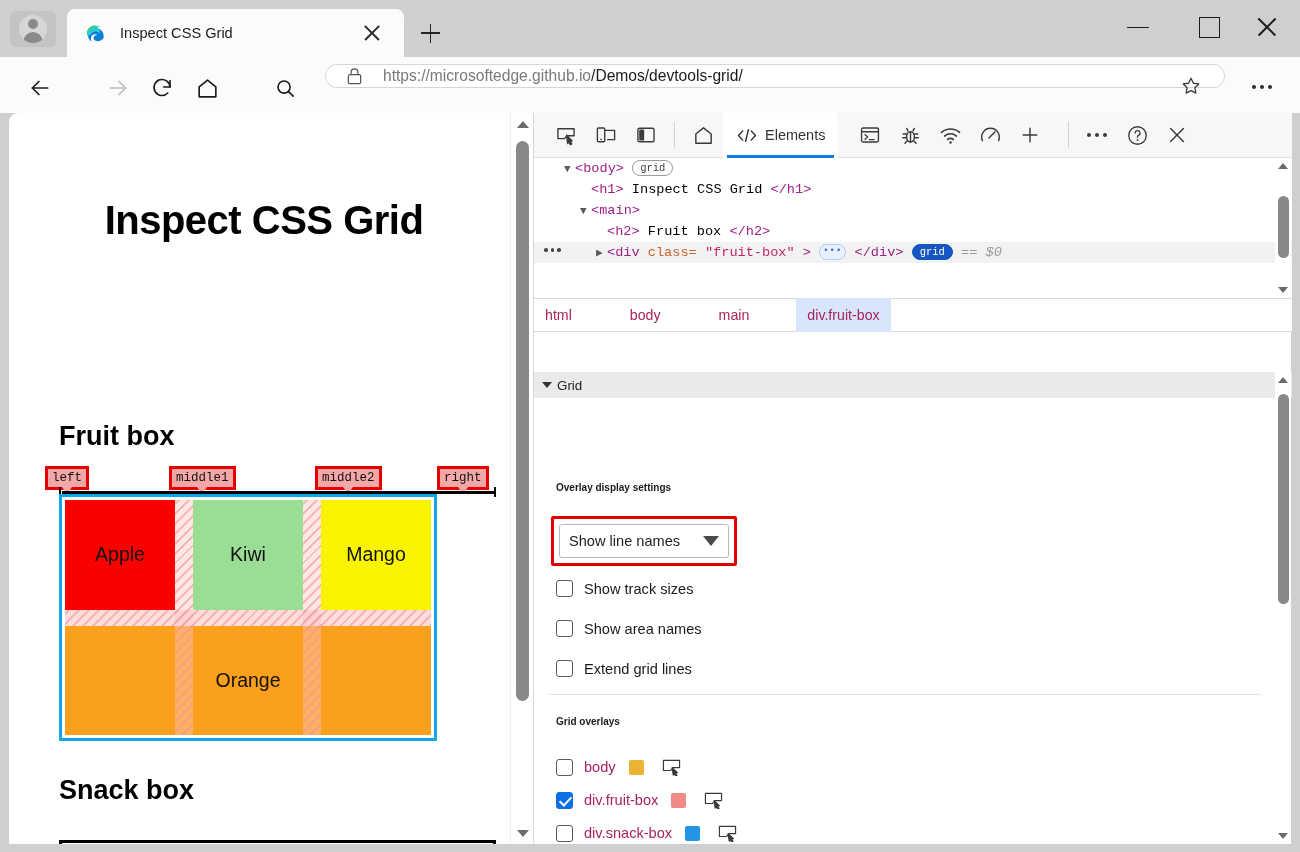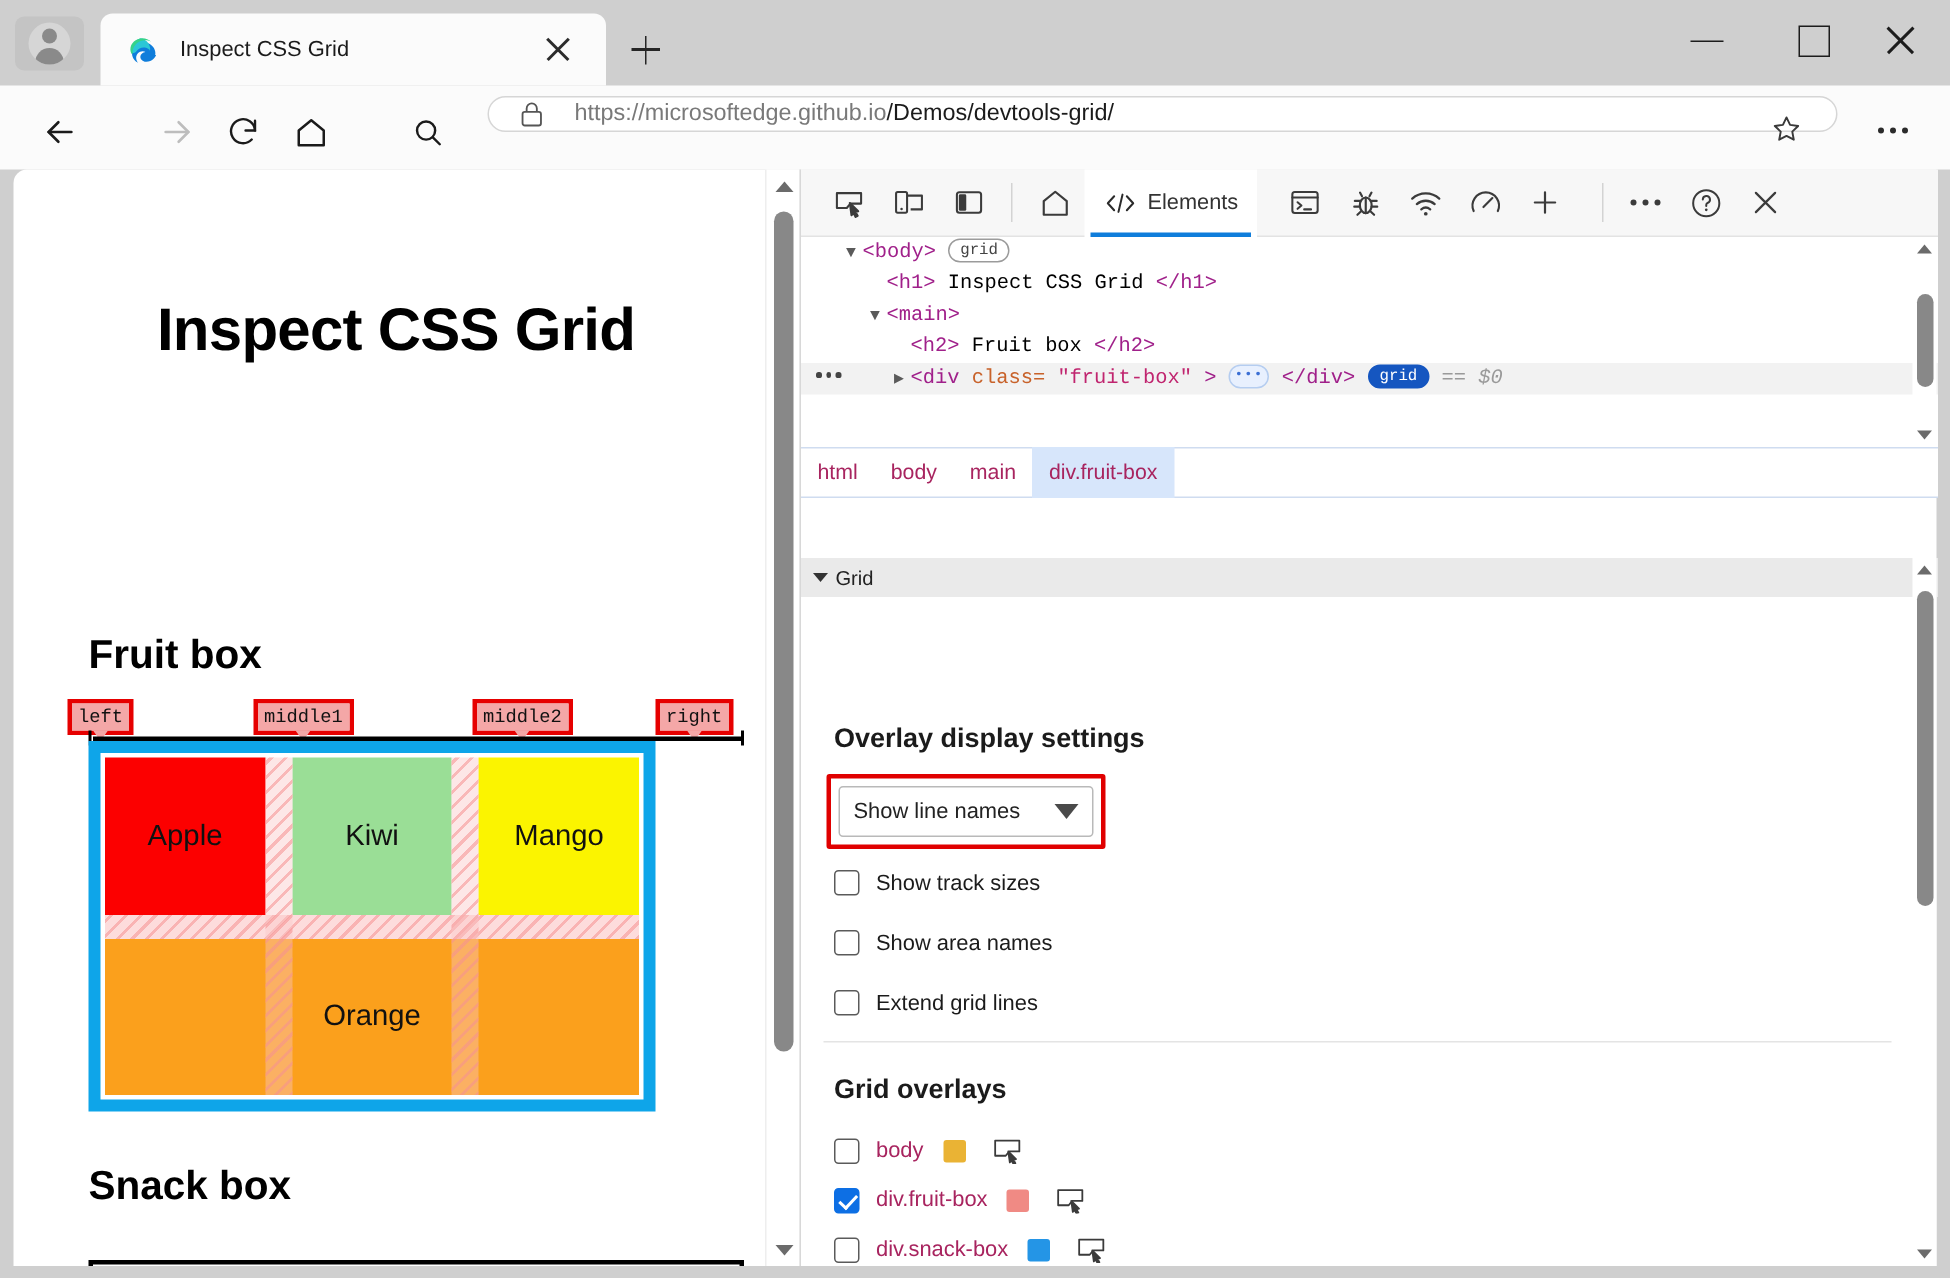"html" .breadcrumb { gap: none -> 36px }
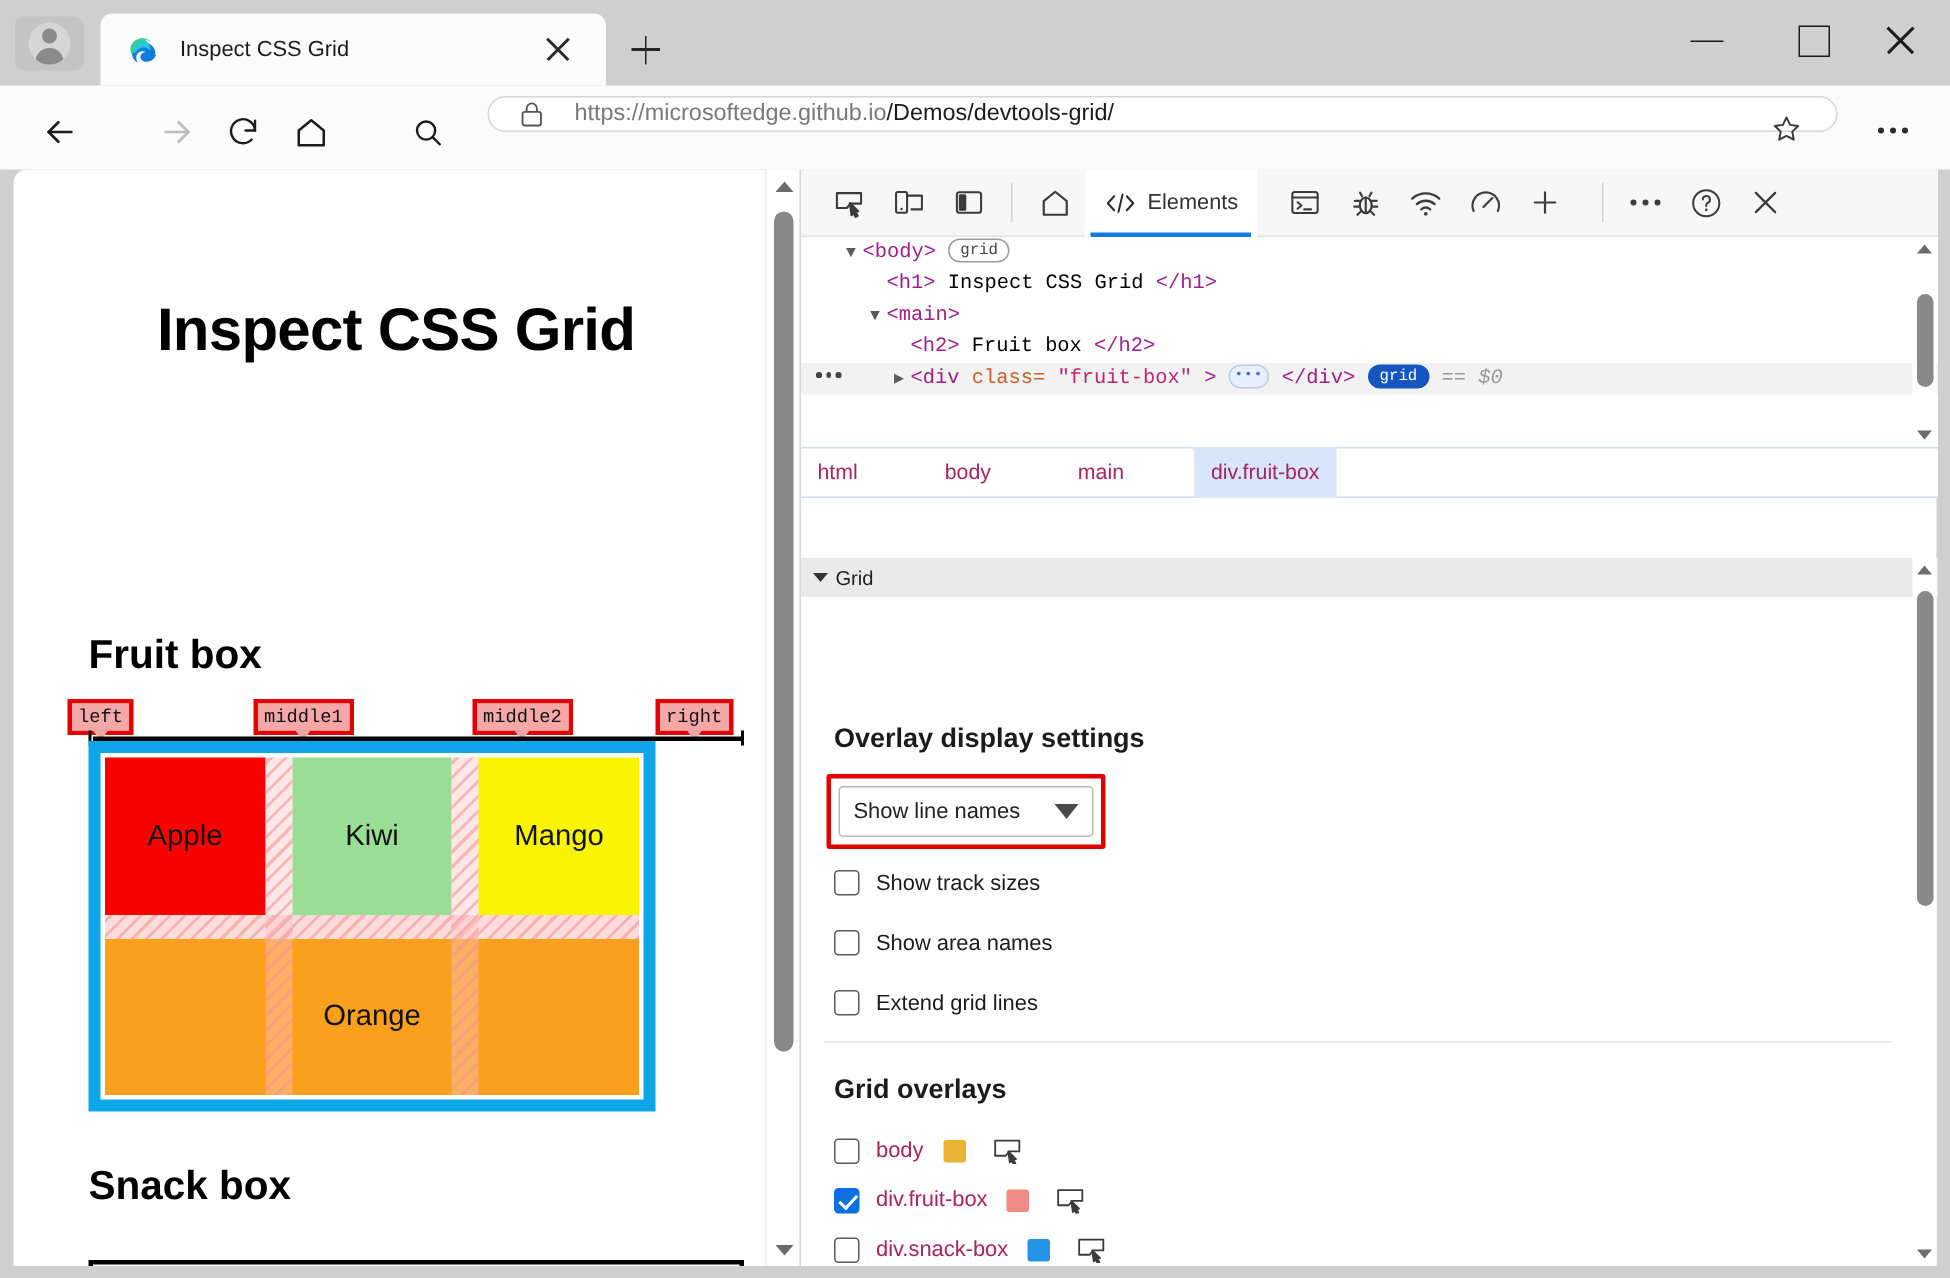"Overlay display settings" .sect-title { font-size: 18px -> 10px }
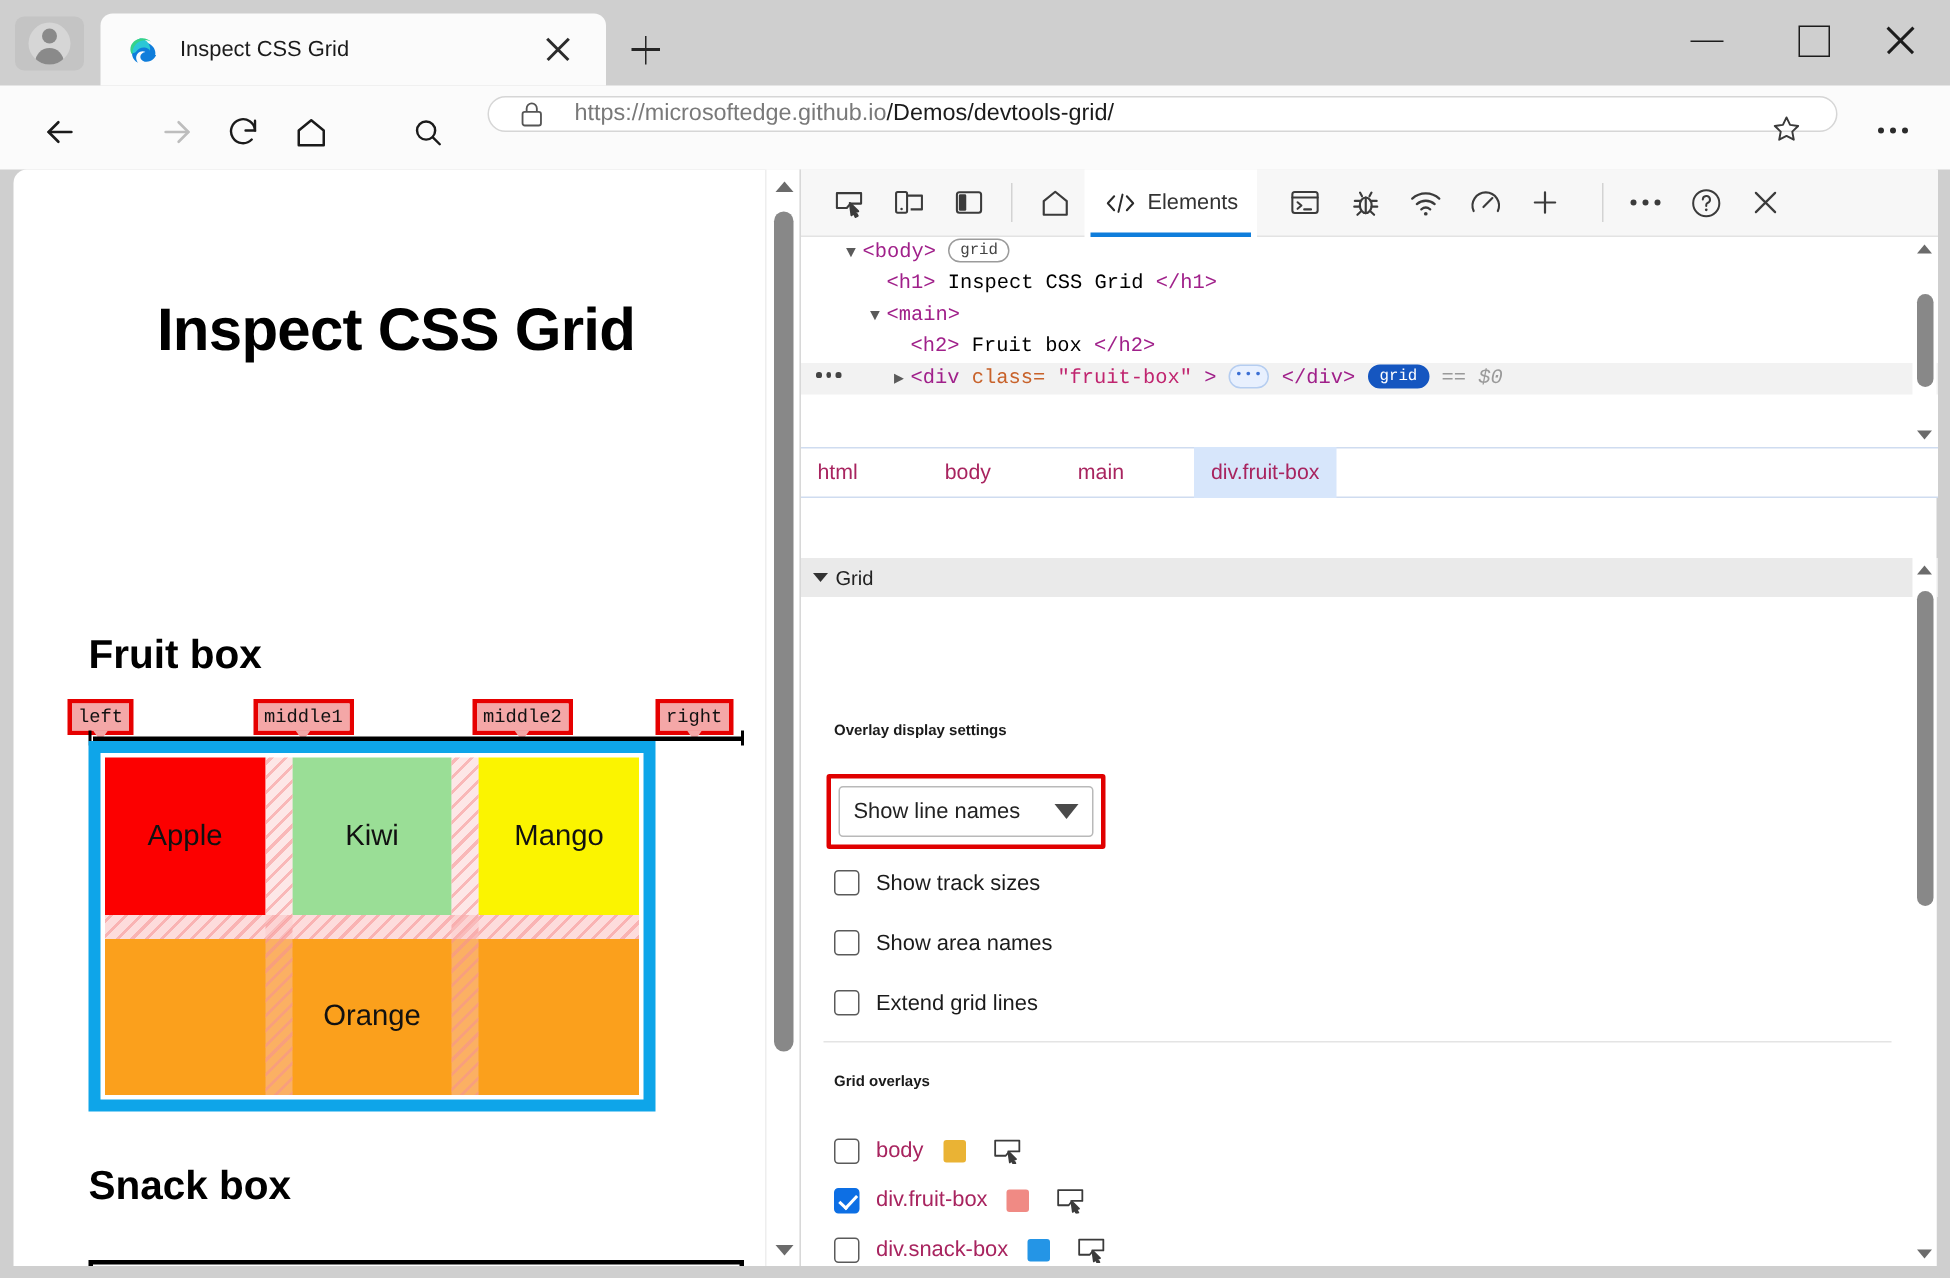"Apple" .fruitbox { border: 8px solid #0ea5e9 -> 3px solid #0ea5e9 }
